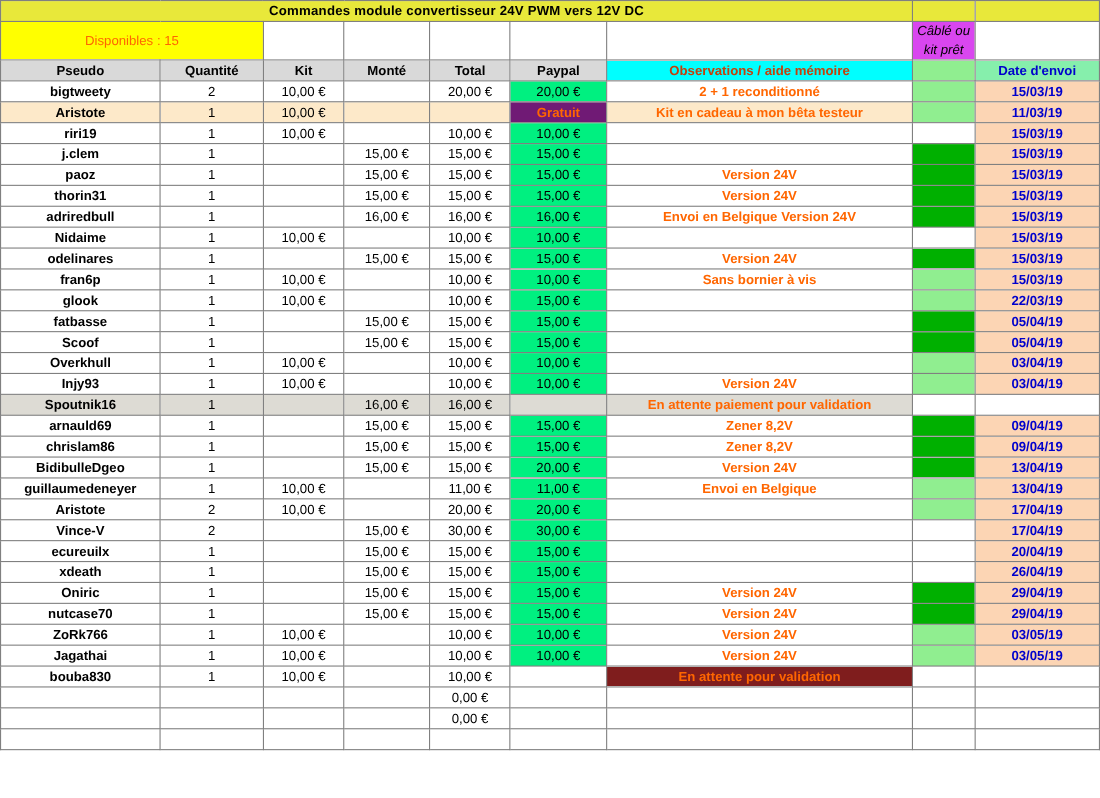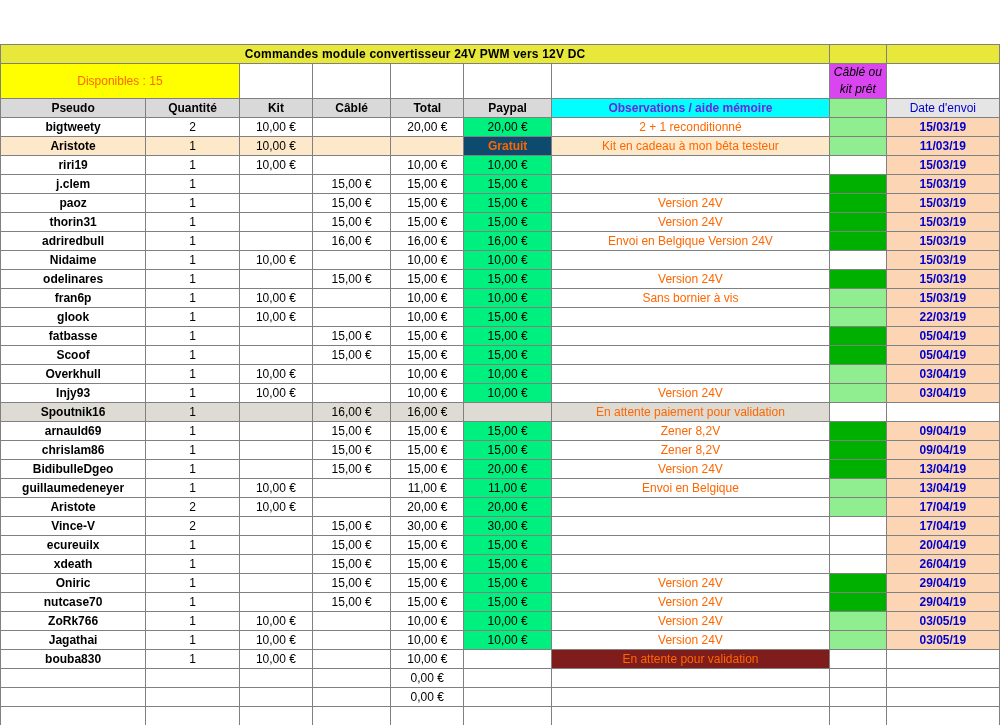"Commandes module convertisseur 24V PWM" #sheet { margin-top: 44px -> none }
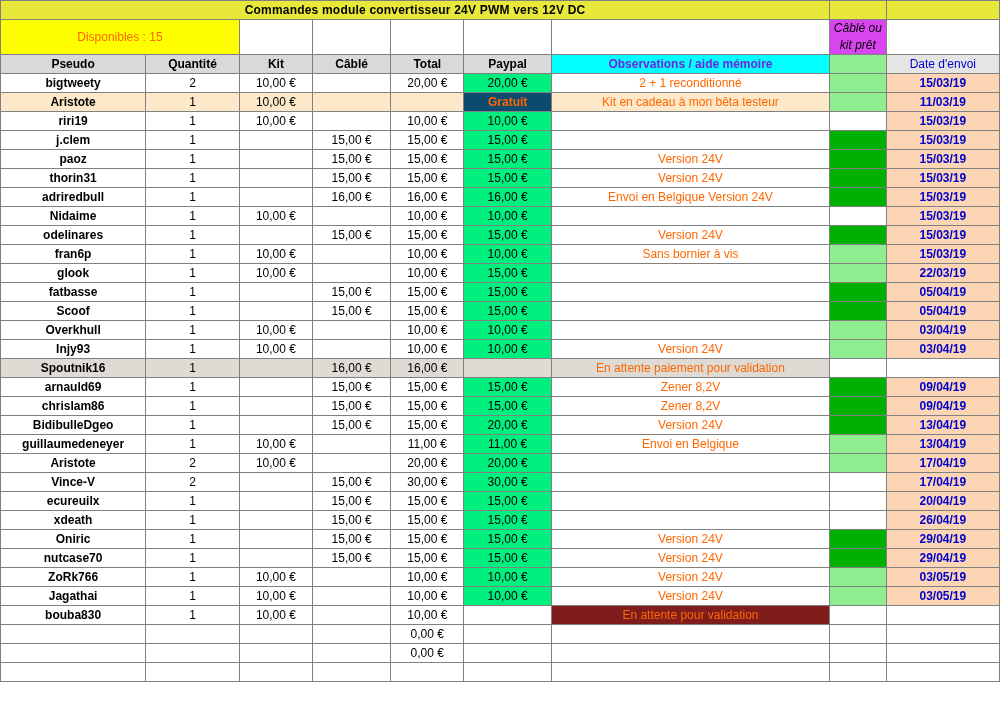"Câblé" td.hdr { text: Câblé -> Monté }
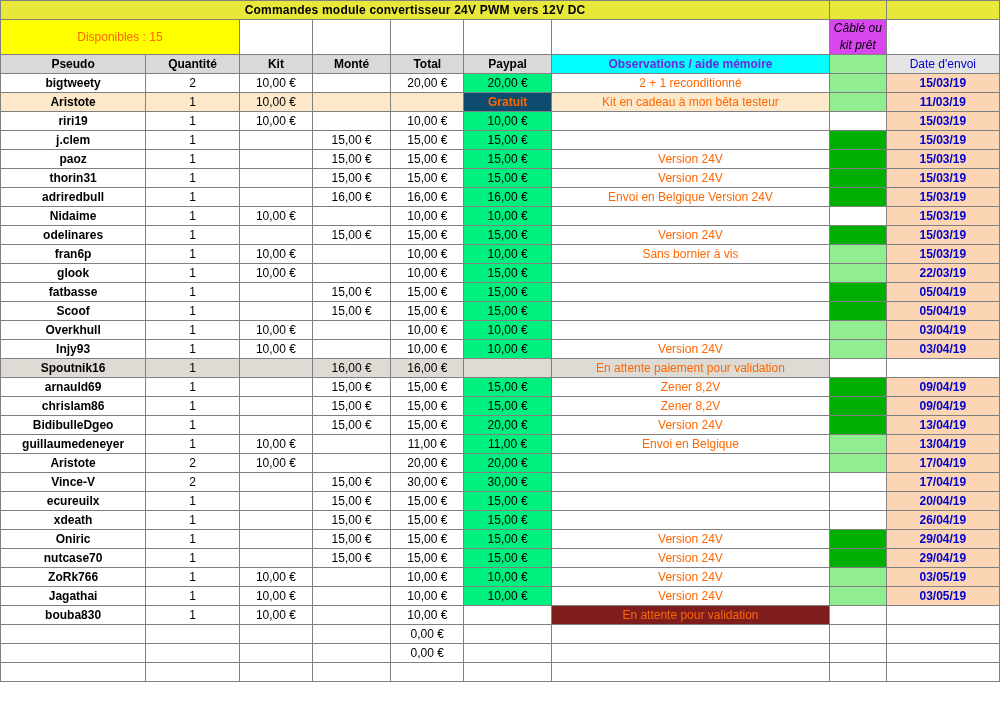"Observations / aide mémoire" .hdr-obs { color: #6d28d9 -> #c2410c }
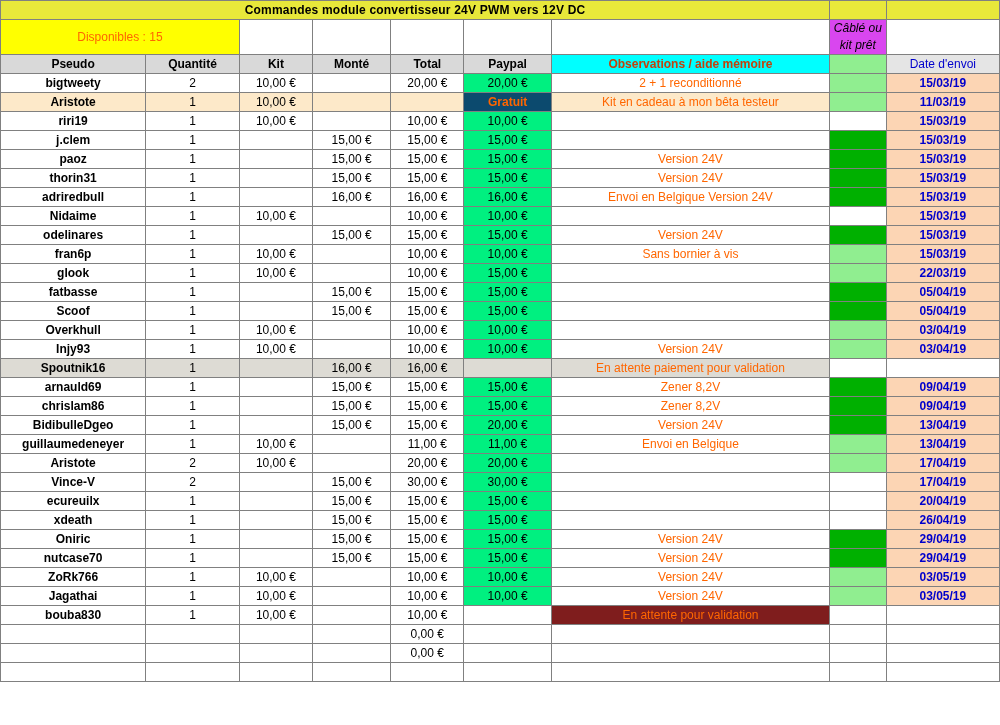"Date d'envoi" .hdr-date { background: #e5e5e5 -> #86efac; font-weight: normal -> bold }
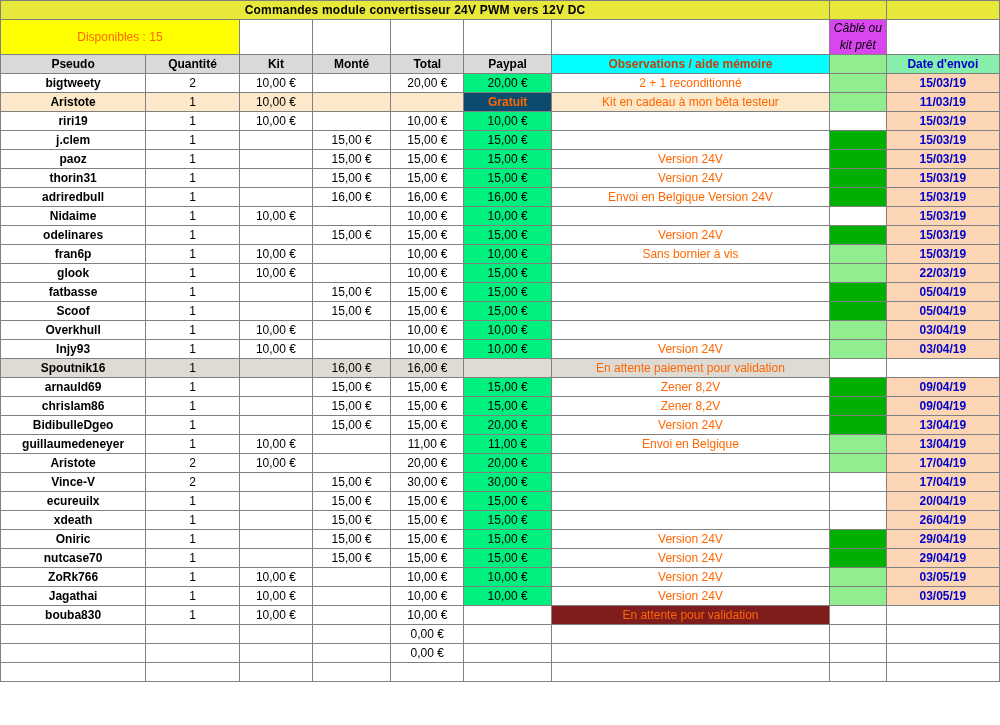"2 + 1 reconditionné" .obs { font-weight: normal -> bold }
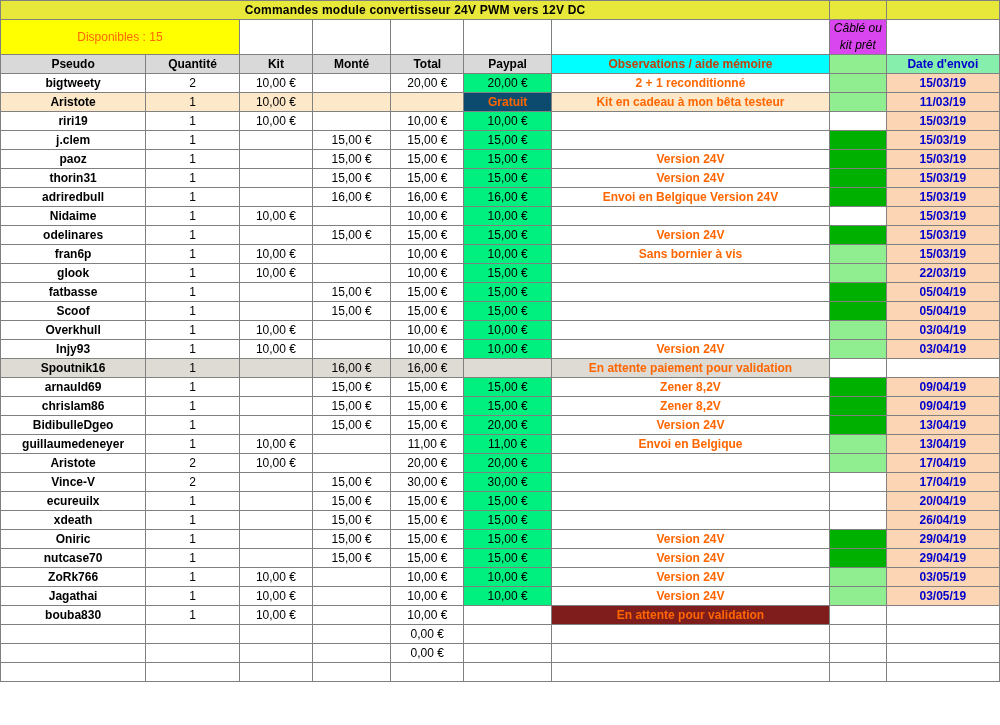"Gratuit" tr.hl-orange td.paypal.center { background: #0c4a6e -> #701a75 }
